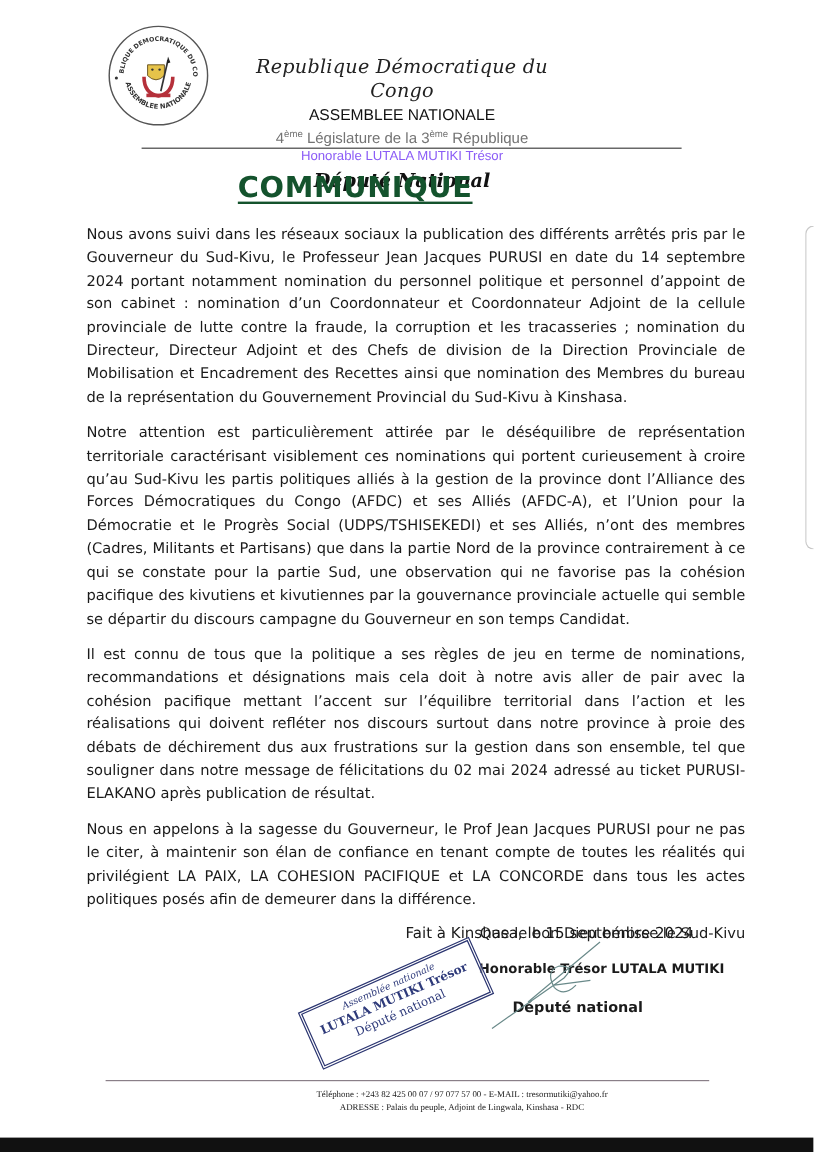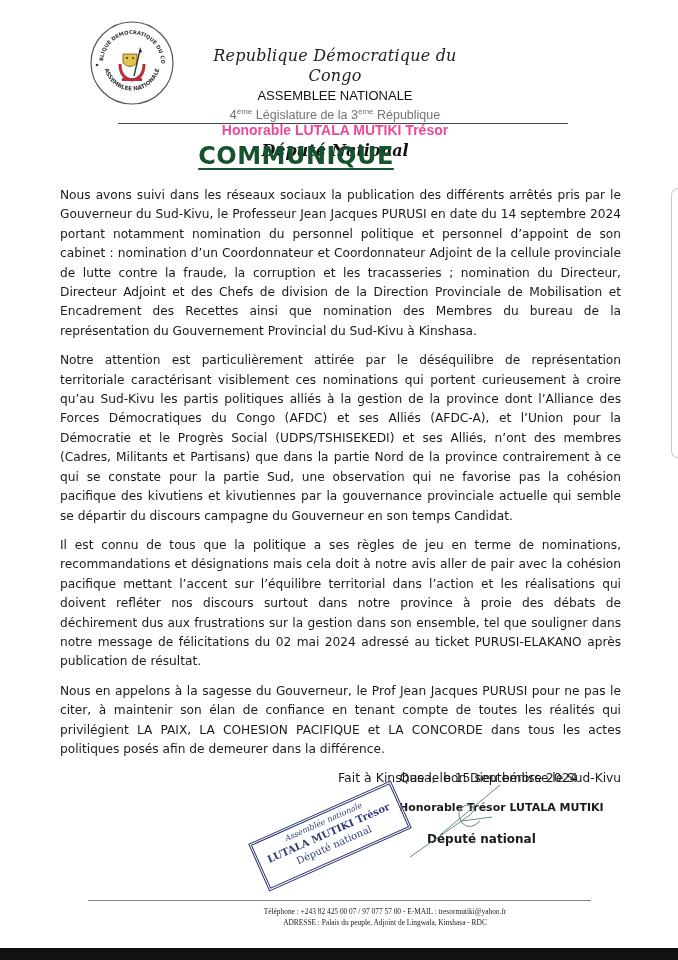"Honorable LUTALA MUTIKI Trésor" .hdr .hon { color: #ec4899 -> #8b5cf6; font-size: 14px -> 11px; font-weight: bold -> normal }
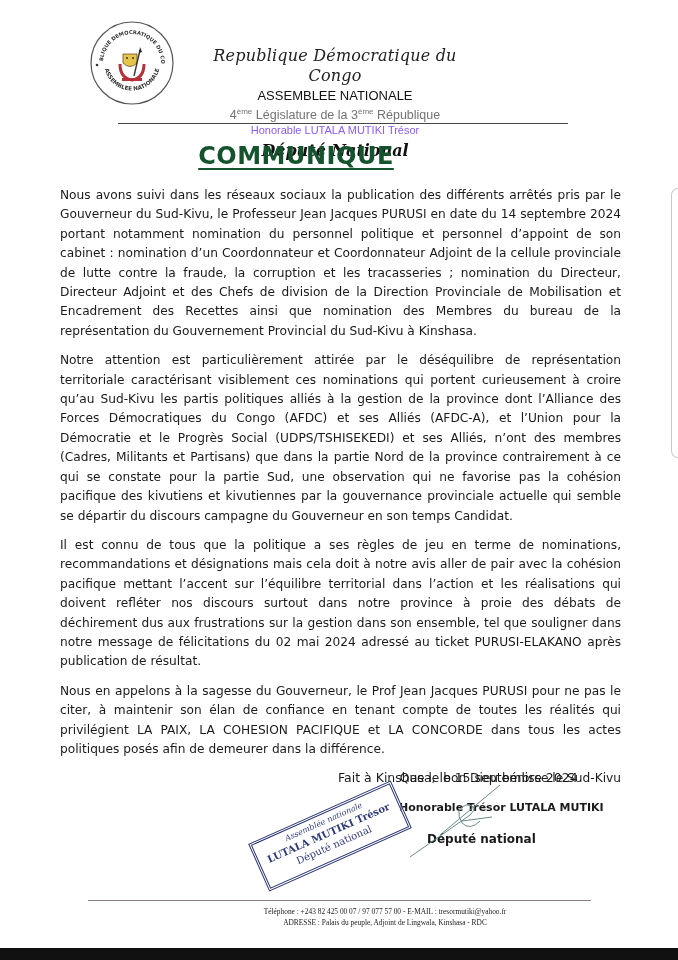"Nous avons suivi dans les" .body p { margin: 0 0 10px 4px -> 0 0 10px 16px }
